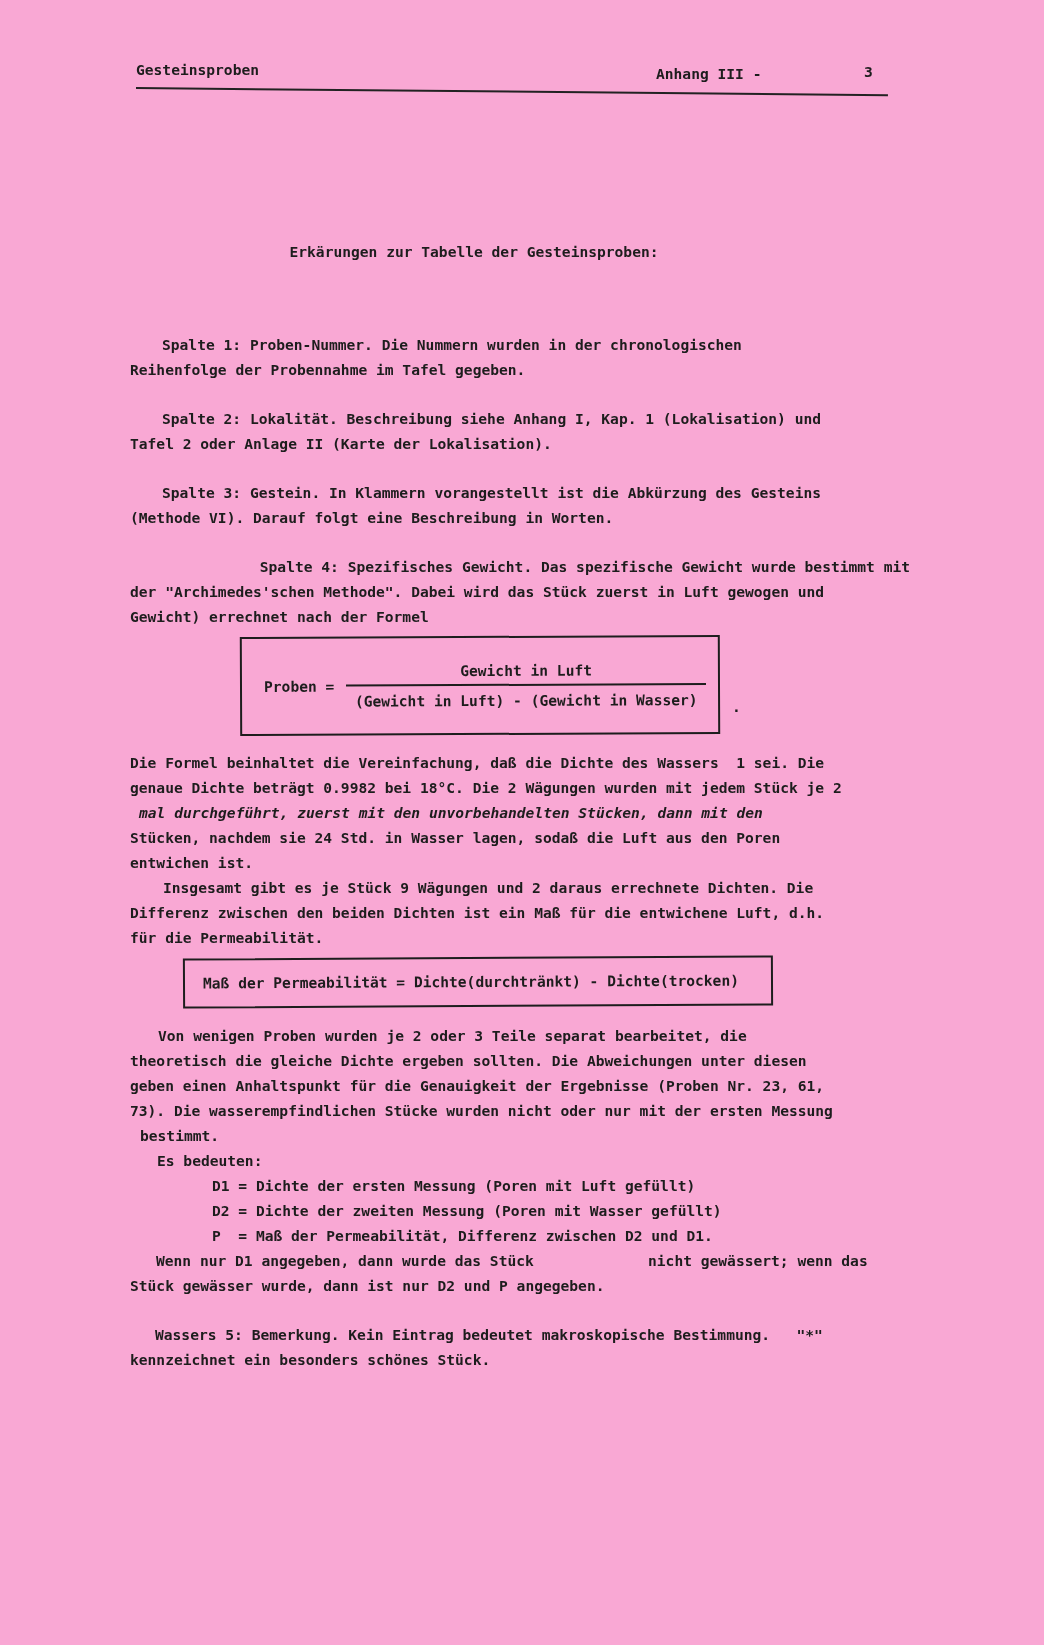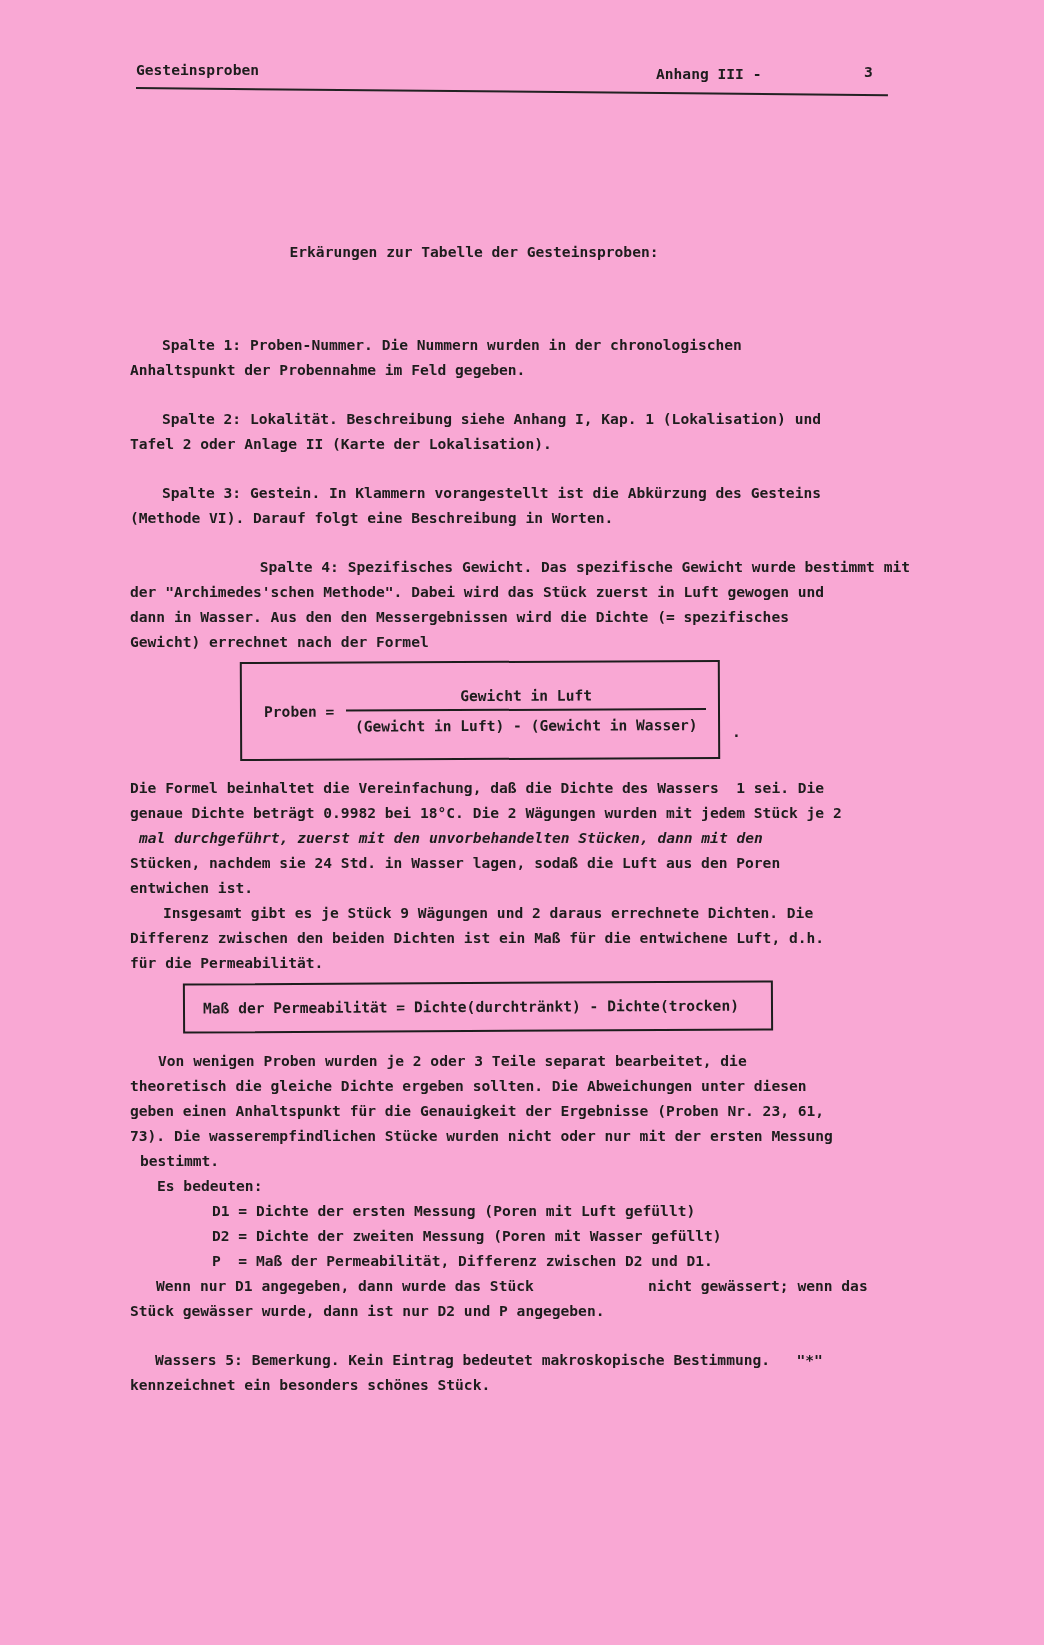"Anhaltspunkt der Probennahme im Feld" span { text: Anhaltspunkt der Probennahme im Feld -> Reihenfolge der Probennahme im Tafel }
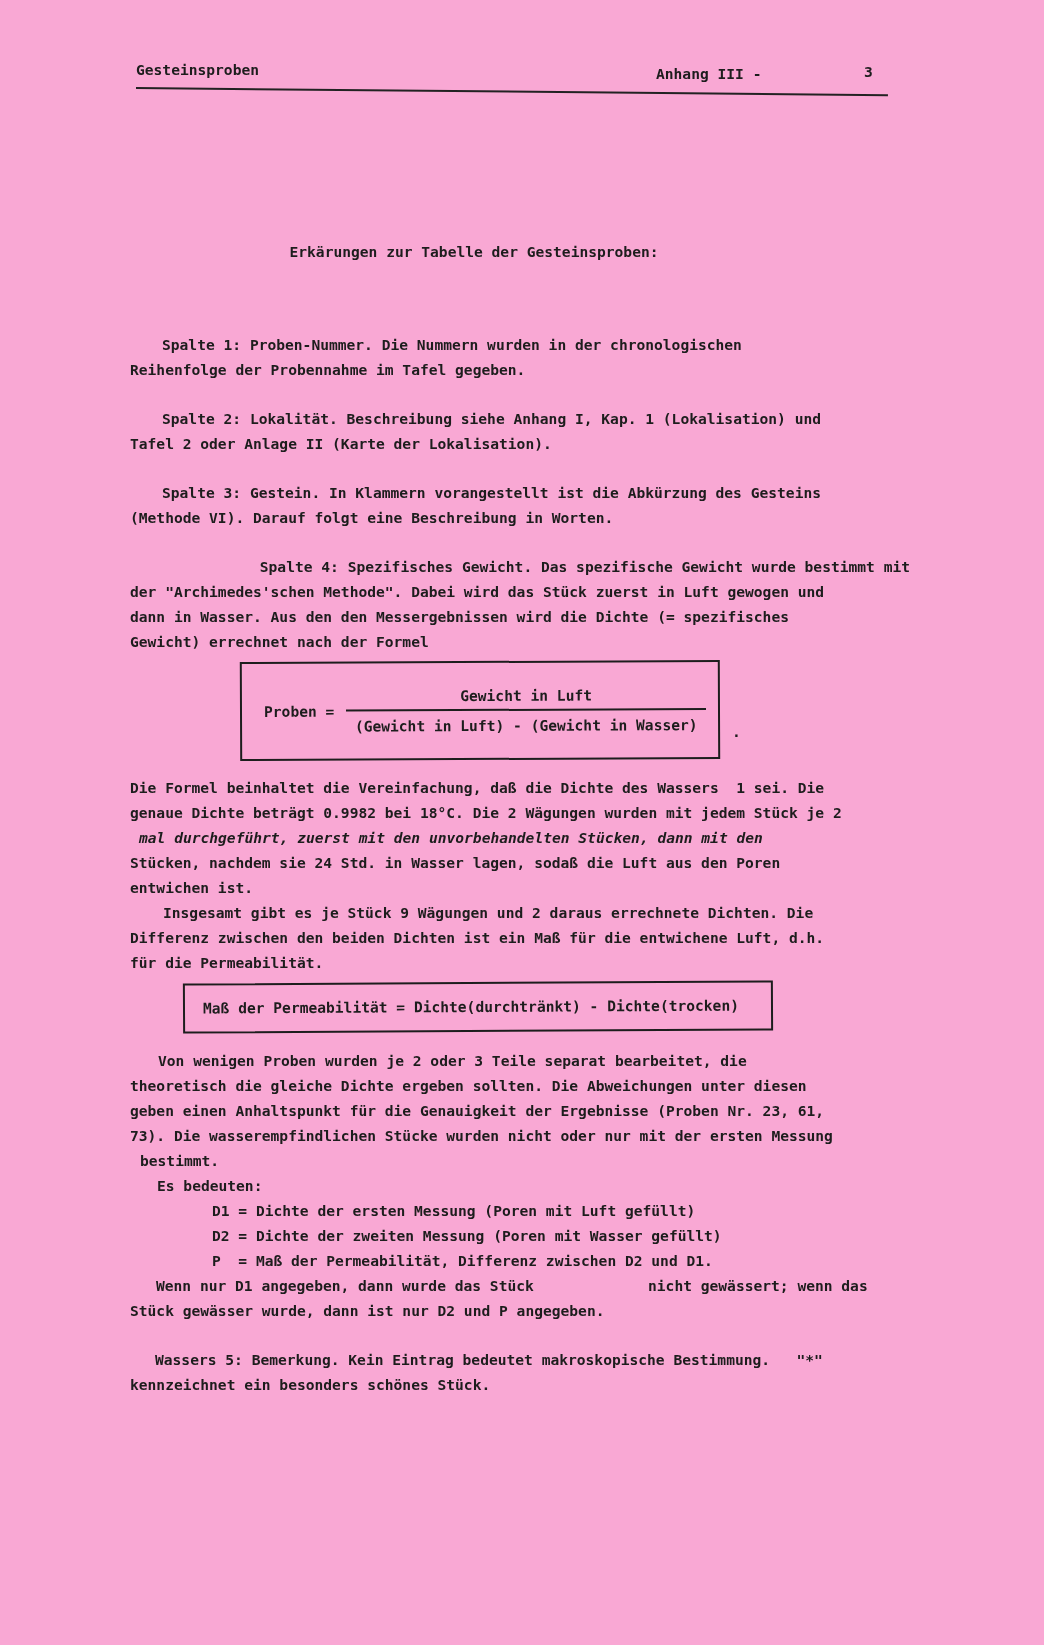"dann in Wasser. Aus den" div.line { html: <div><span>dann in Wasser. Aus den den Messergebnissen wird die Dichte (= spezifisches</span></div> -> none }
